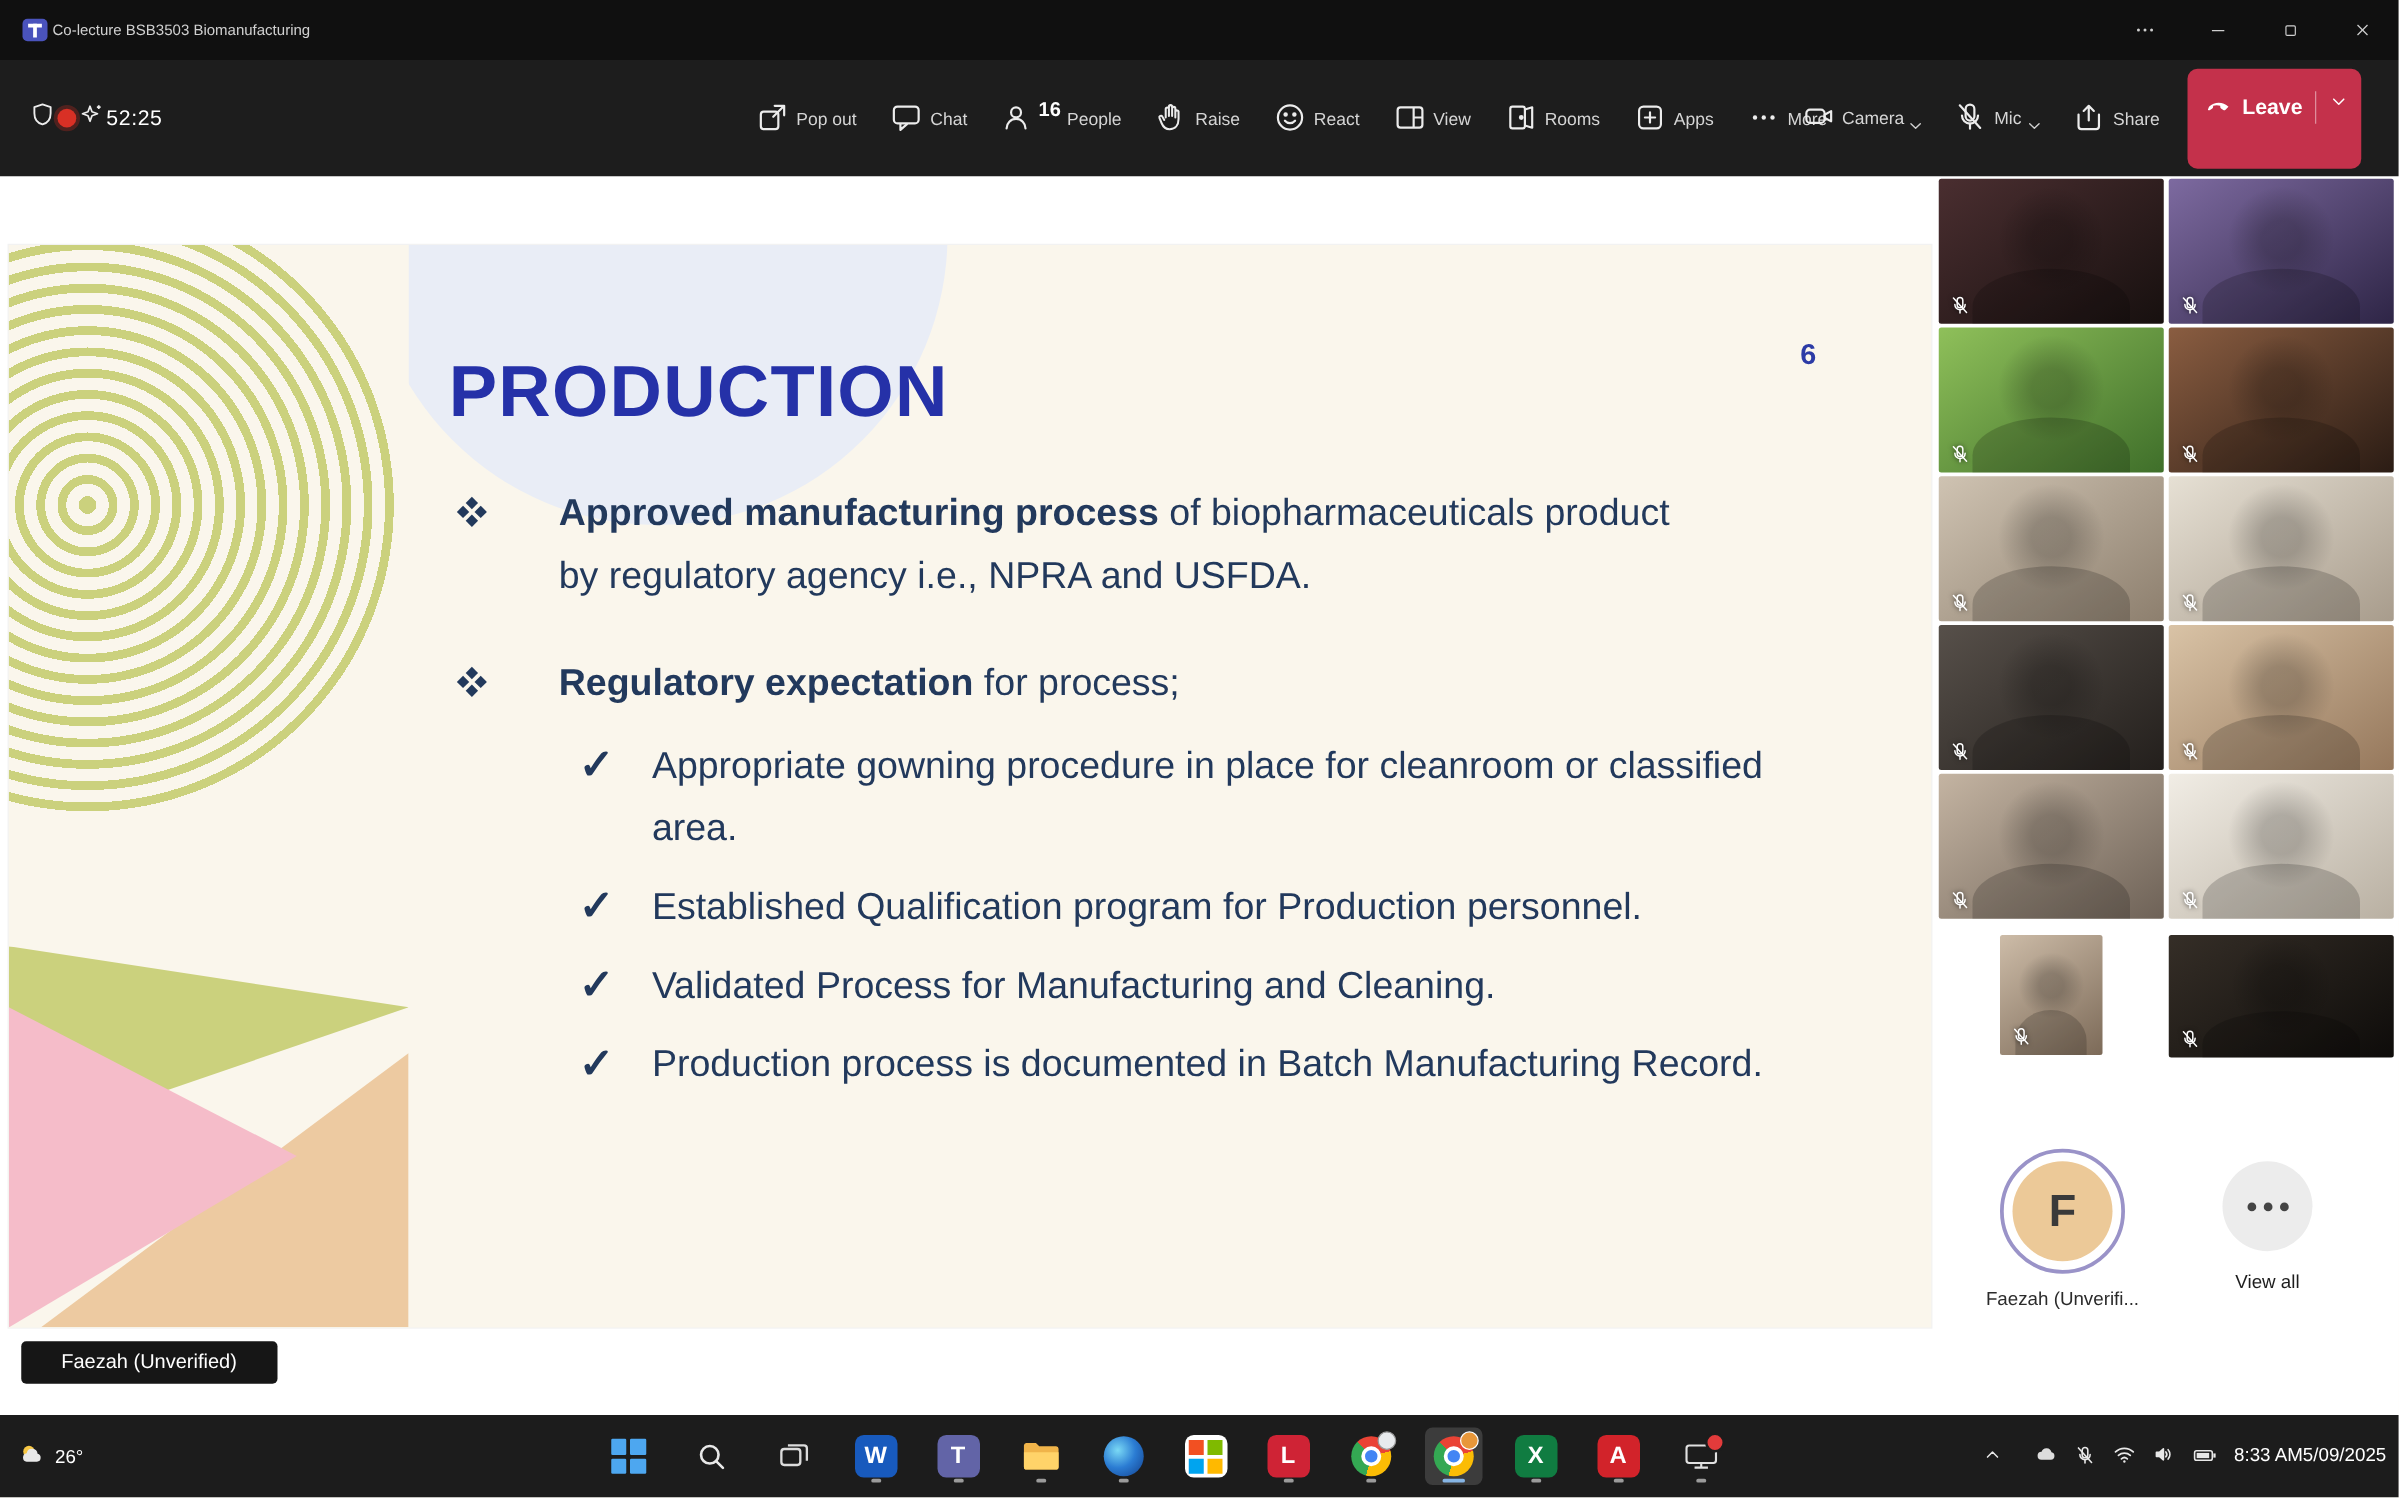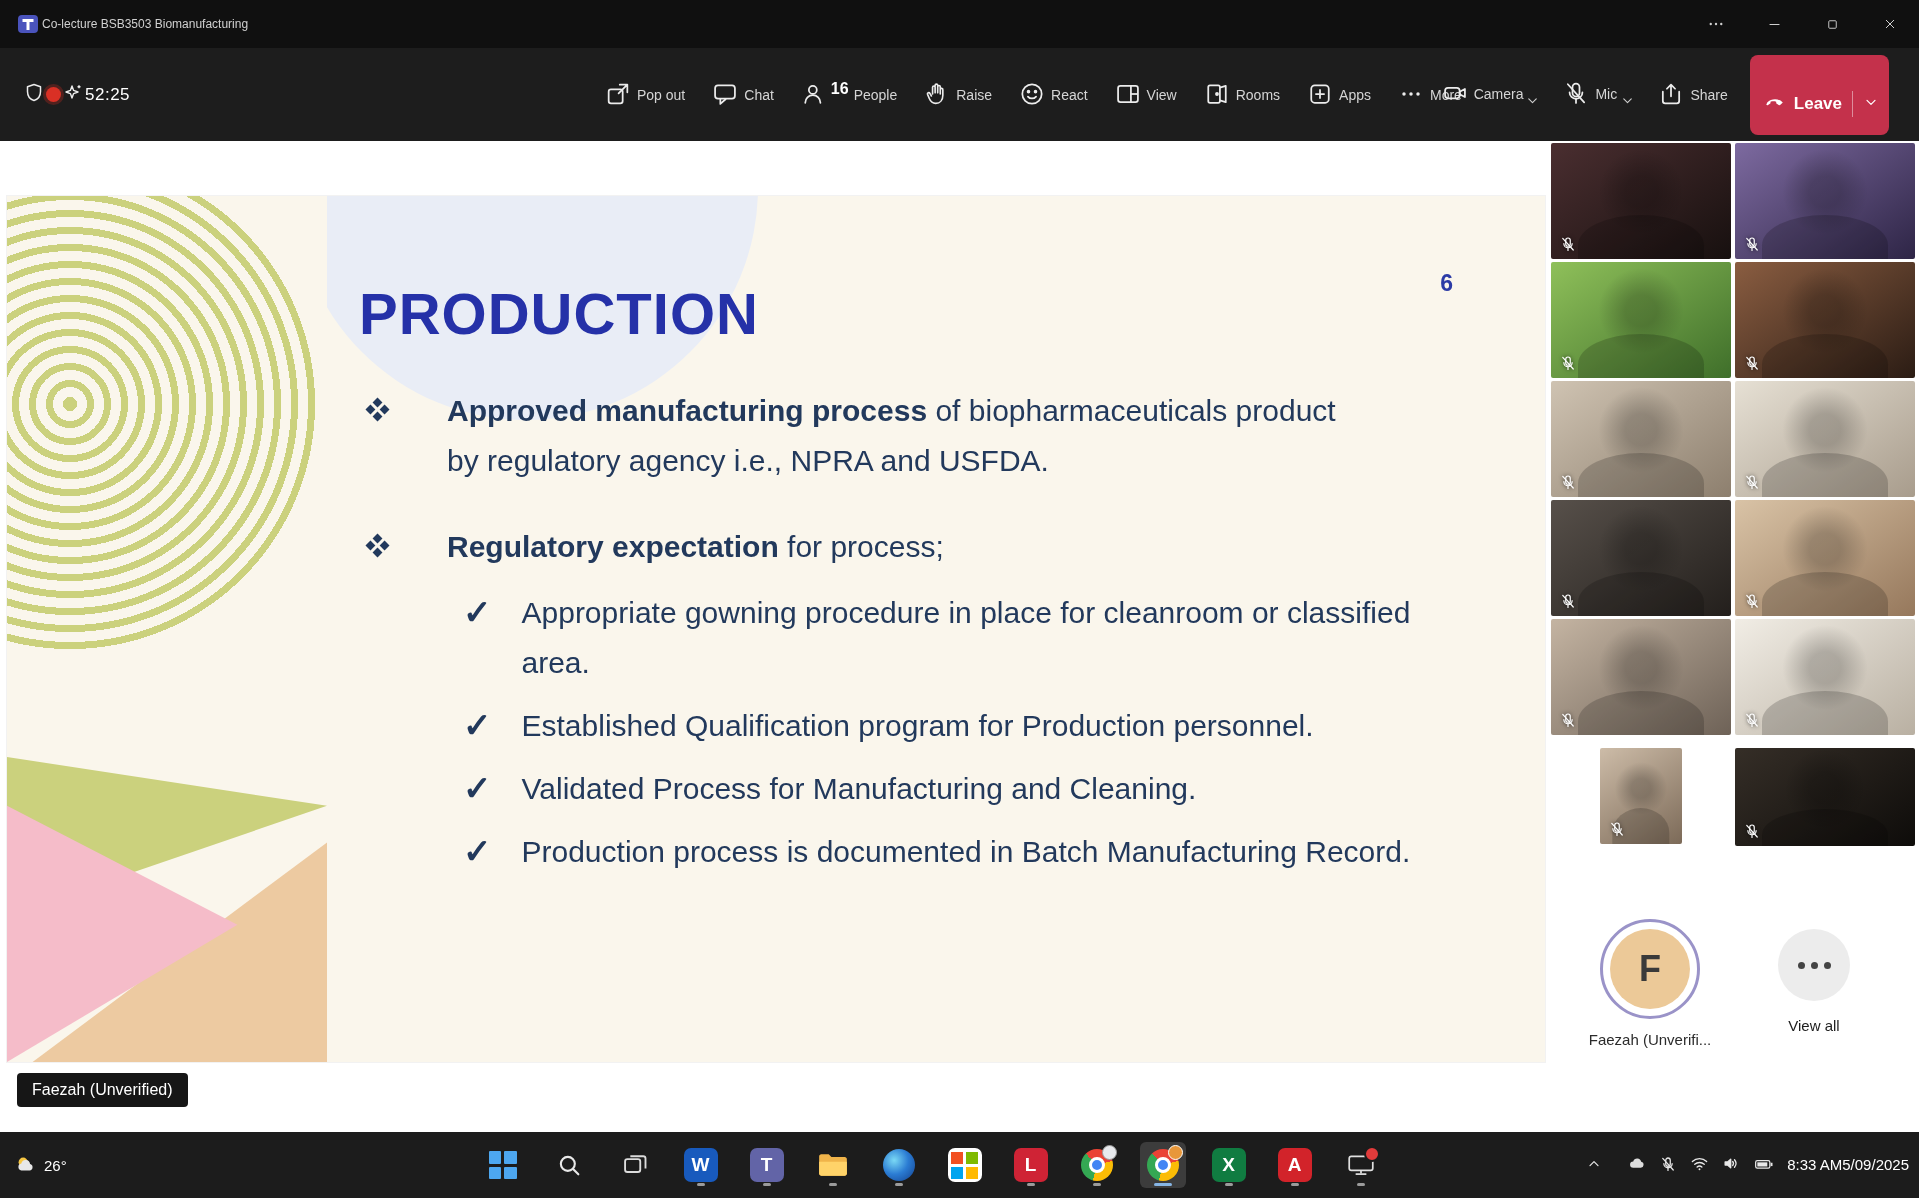"Leave" .leave { align-items: center -> flex-start }
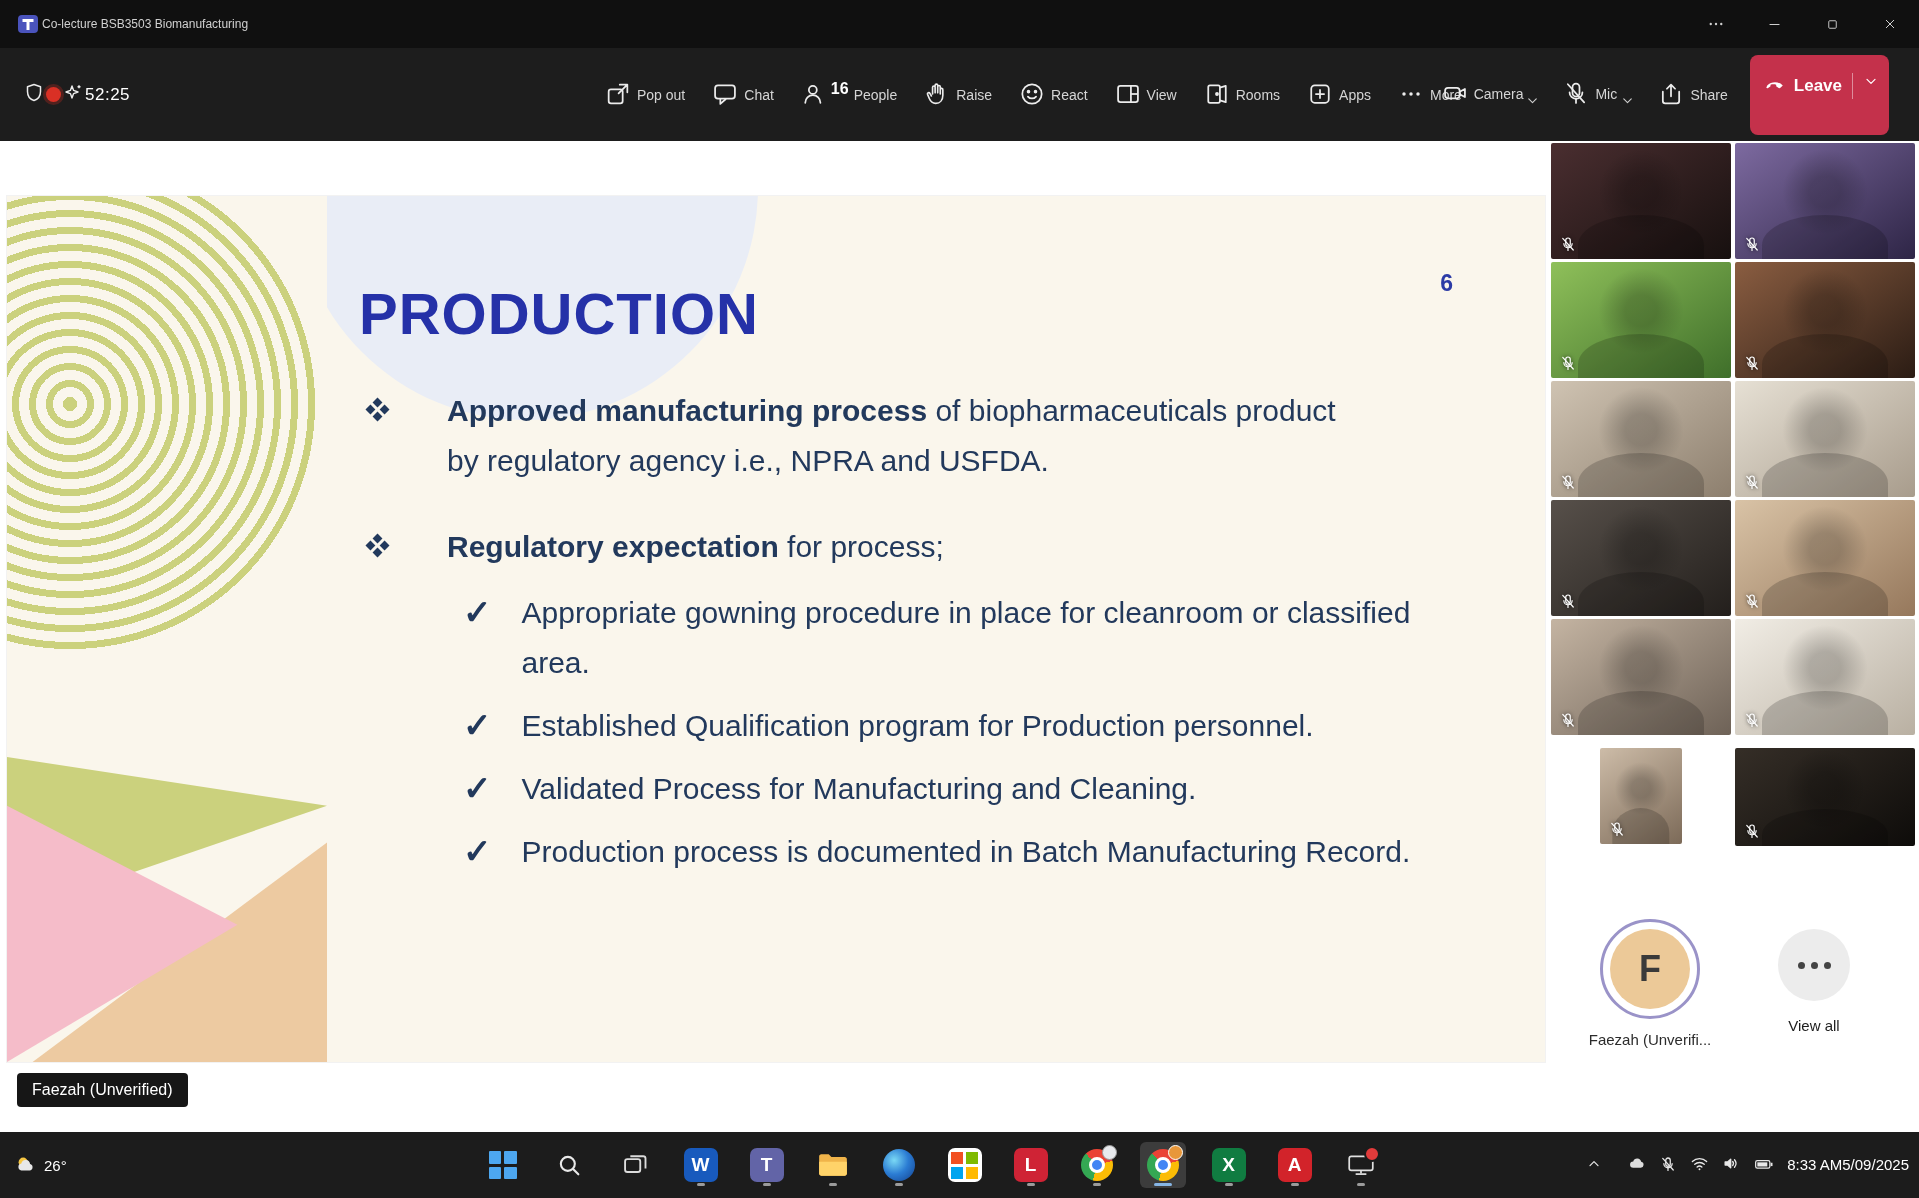"Faezah (Unverified)" .presenter-tag { padding: 8px 15px -> 8px 32px }
